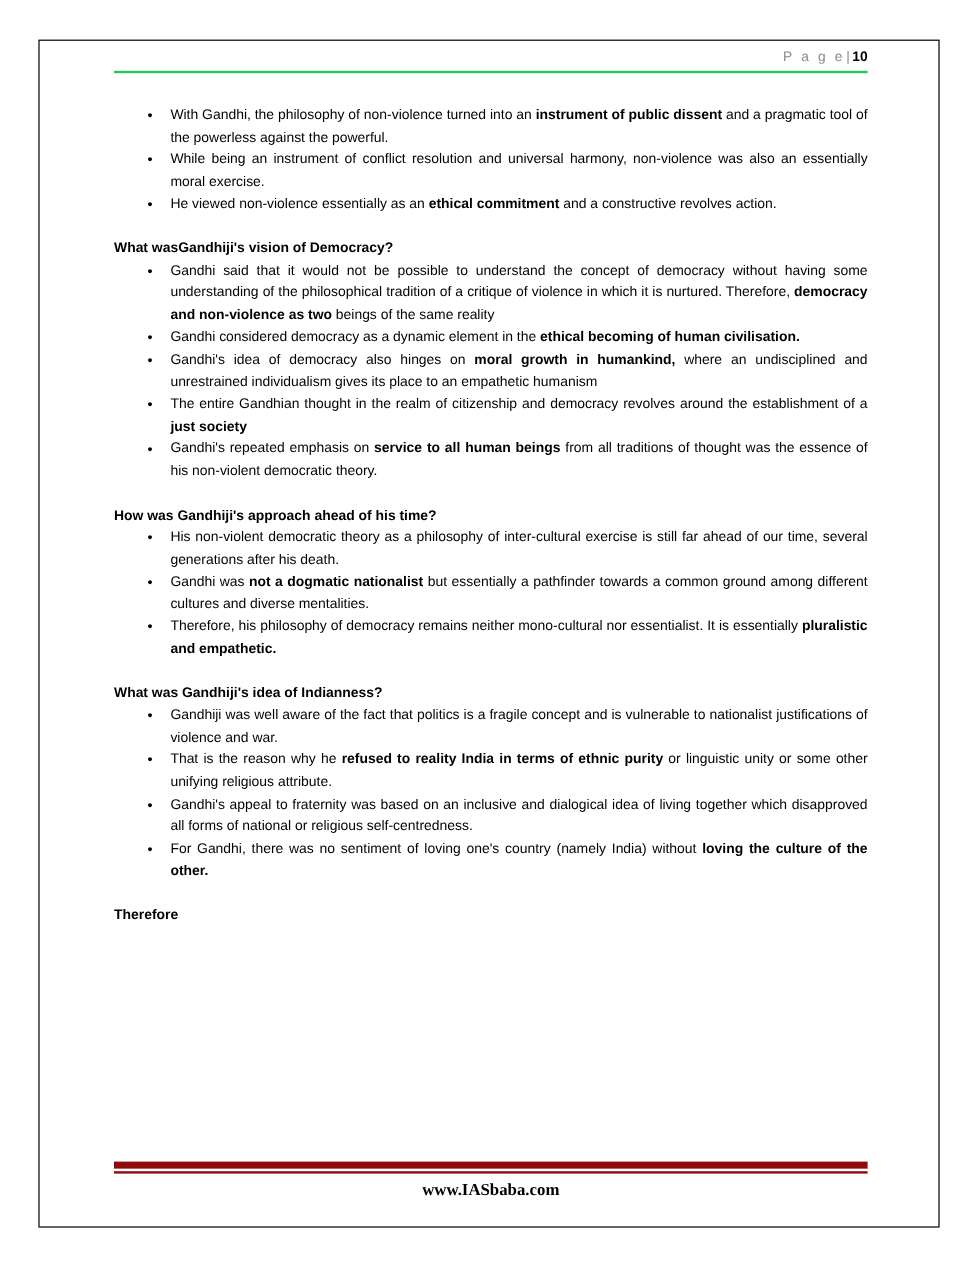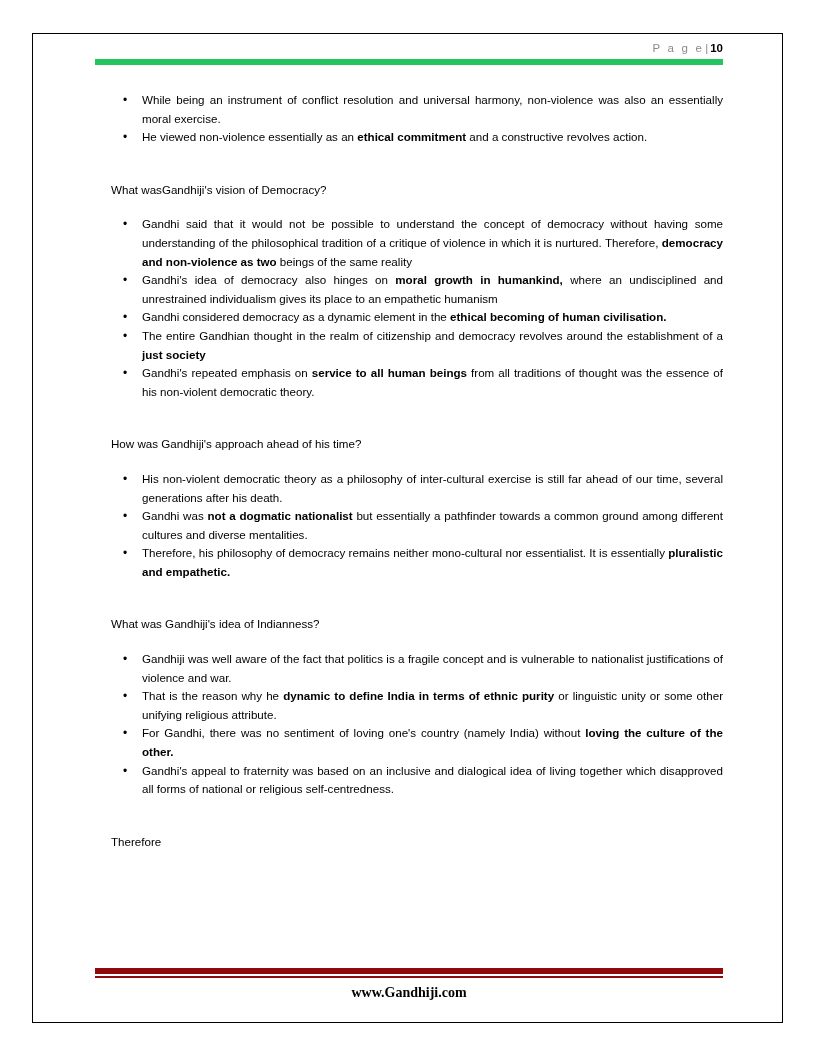"P a g e| 10" .doc-header { border-bottom: 6px solid #22c55e -> 2px solid #22c55e }
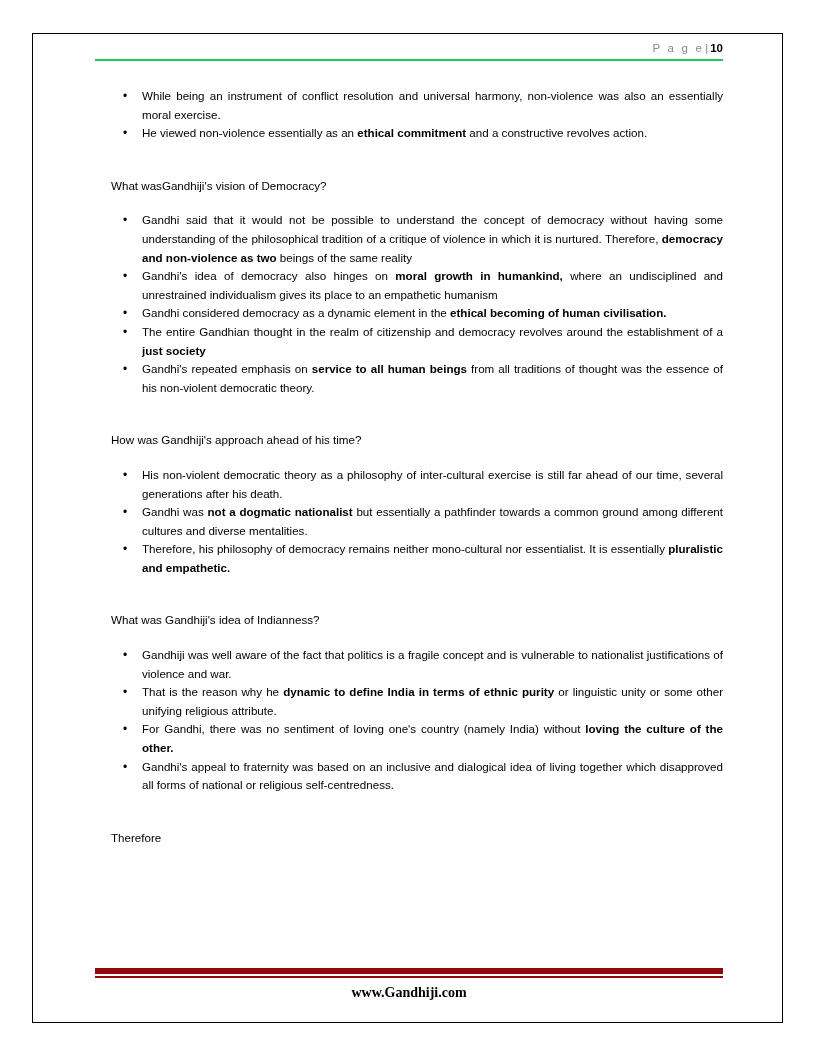"With Gandhi, the philosophy of" li { html: none -> <li><span>With Gandhi, the philosophy of non-violence turned into an </span><b>instrument of public dissent</b><span> and a pragmatic tool of the powerless against the powerful.</span></li> }
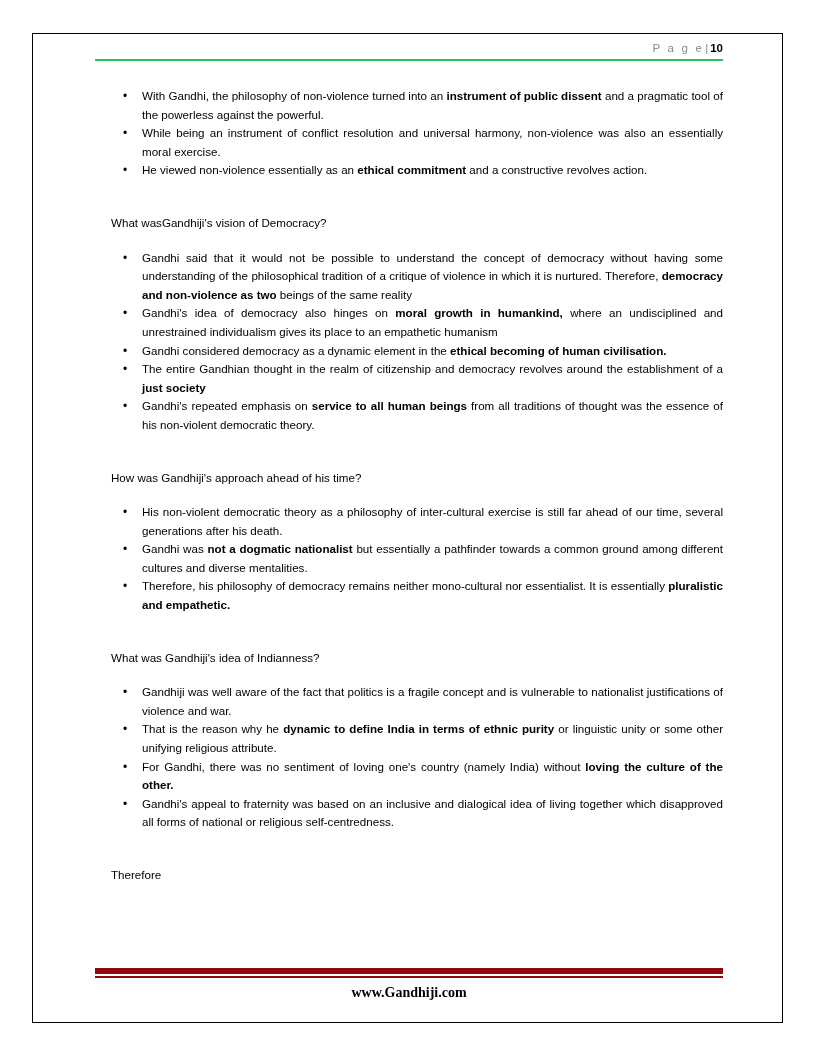"What wasGandhiji's vision of Democracy?" h2.section-heading { font-weight: normal -> bold; margin: 16px -> 0 }
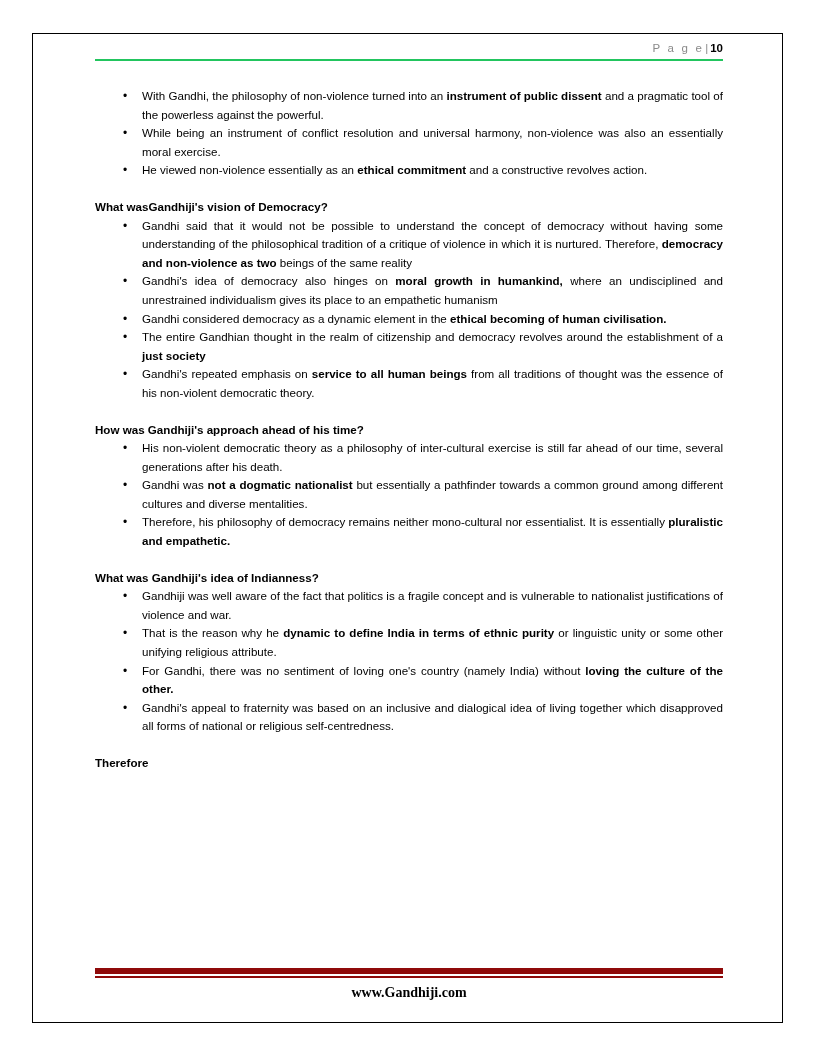"Gandhi's idea of democracy also" li { order: before "Gandhi considered democracy as a" -> after "Gandhi considered democracy as a" }
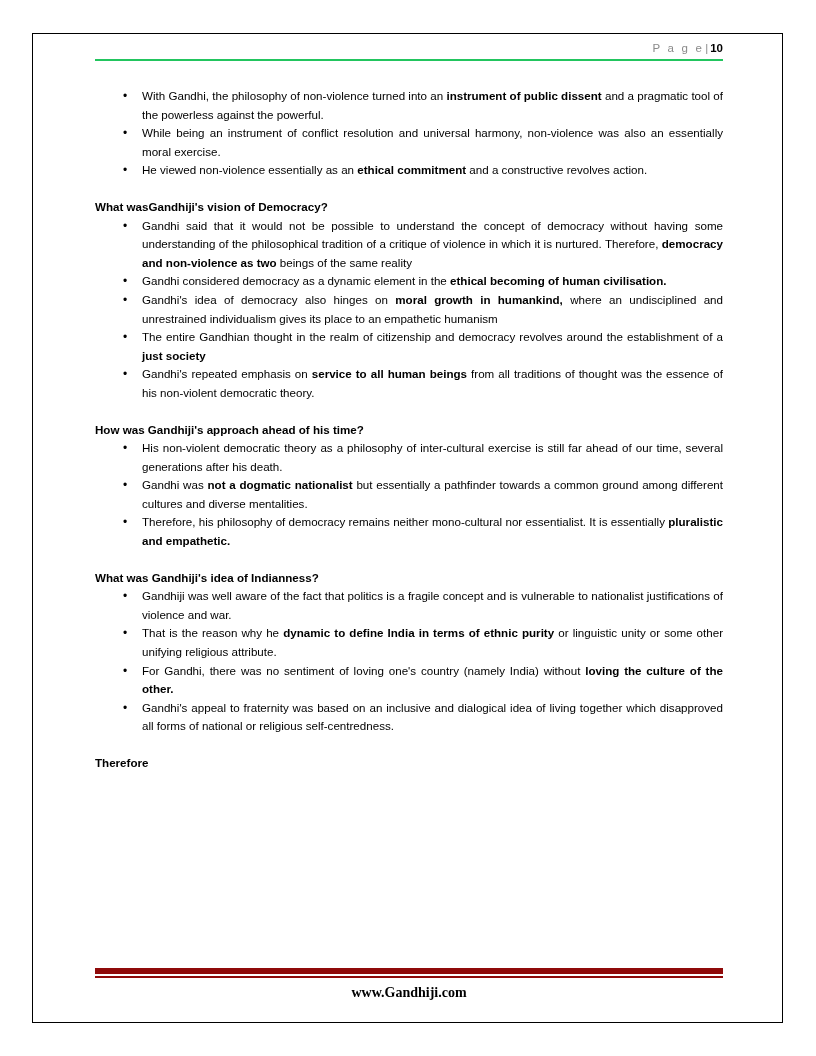"dynamic to define India in" b { text: dynamic to define -> refused to reality }
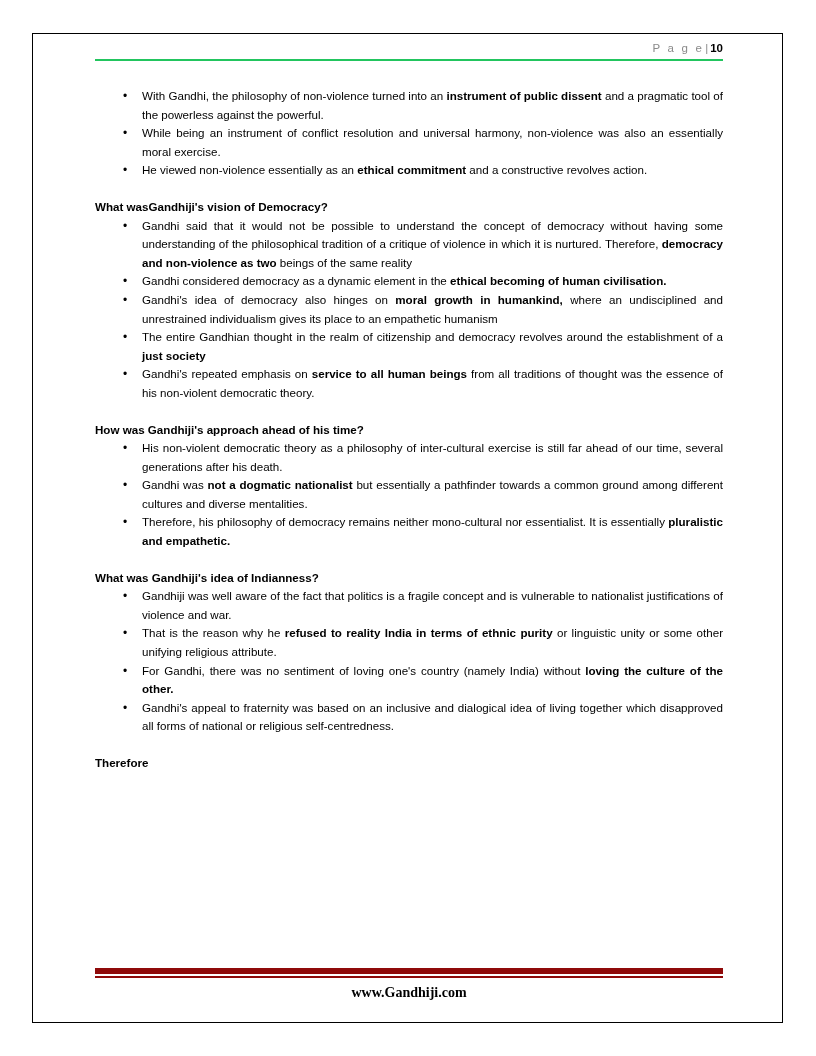"For Gandhi, there was no" li { order: before "Gandhi's appeal to fraternity was" -> after "Gandhi's appeal to fraternity was" }
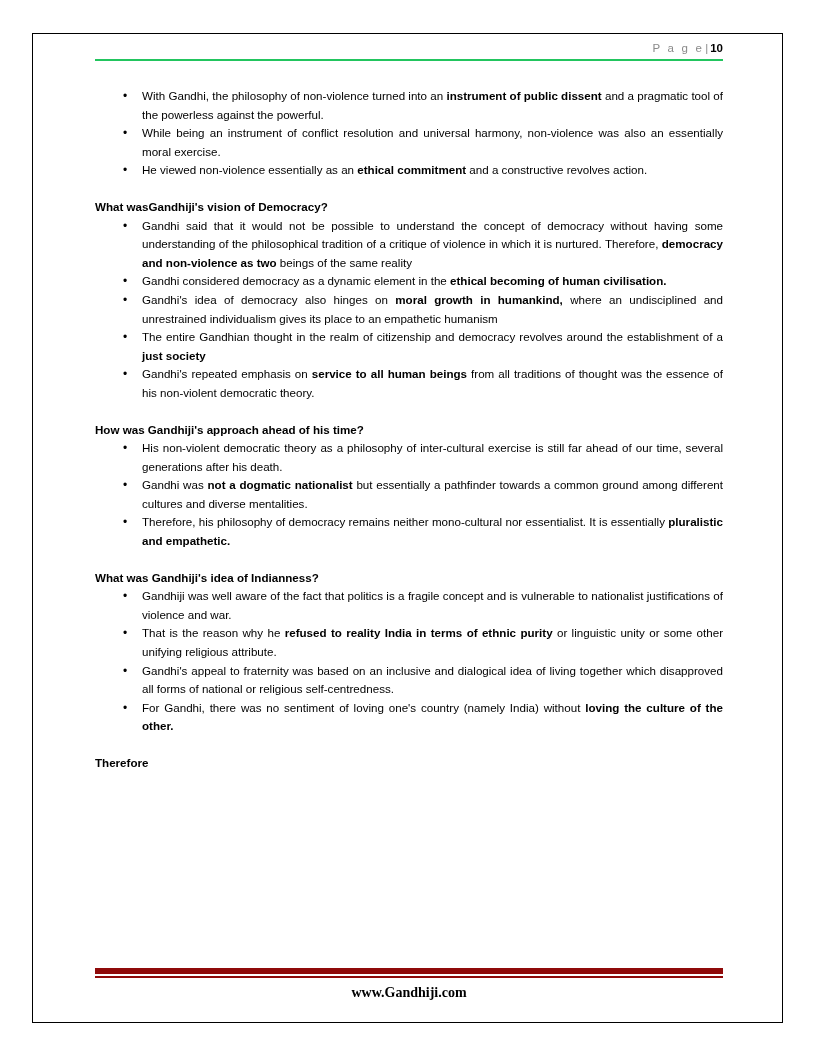"www.Gandhiji.com" div.footer-text { text: www.Gandhiji.com -> www.IASbaba.com }
